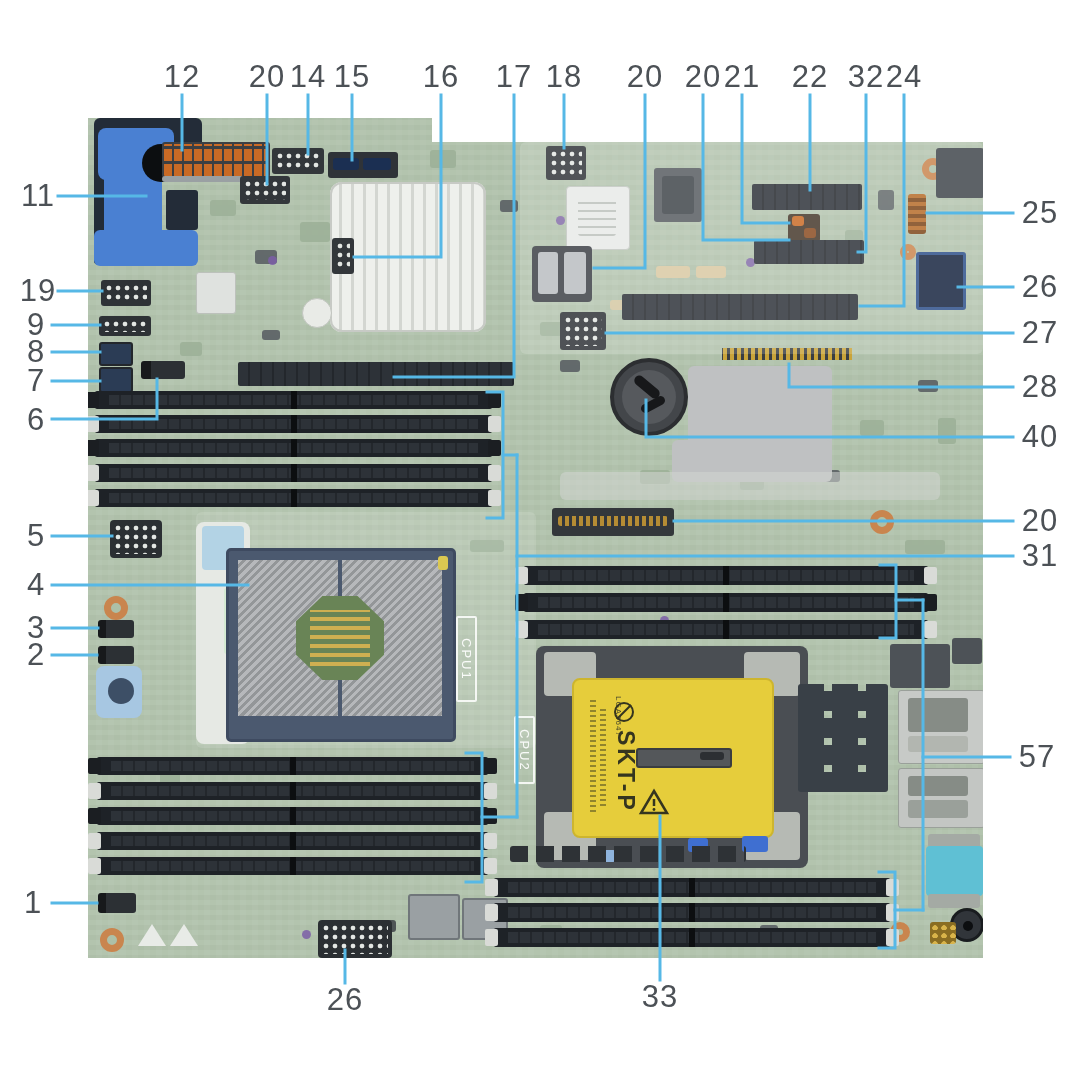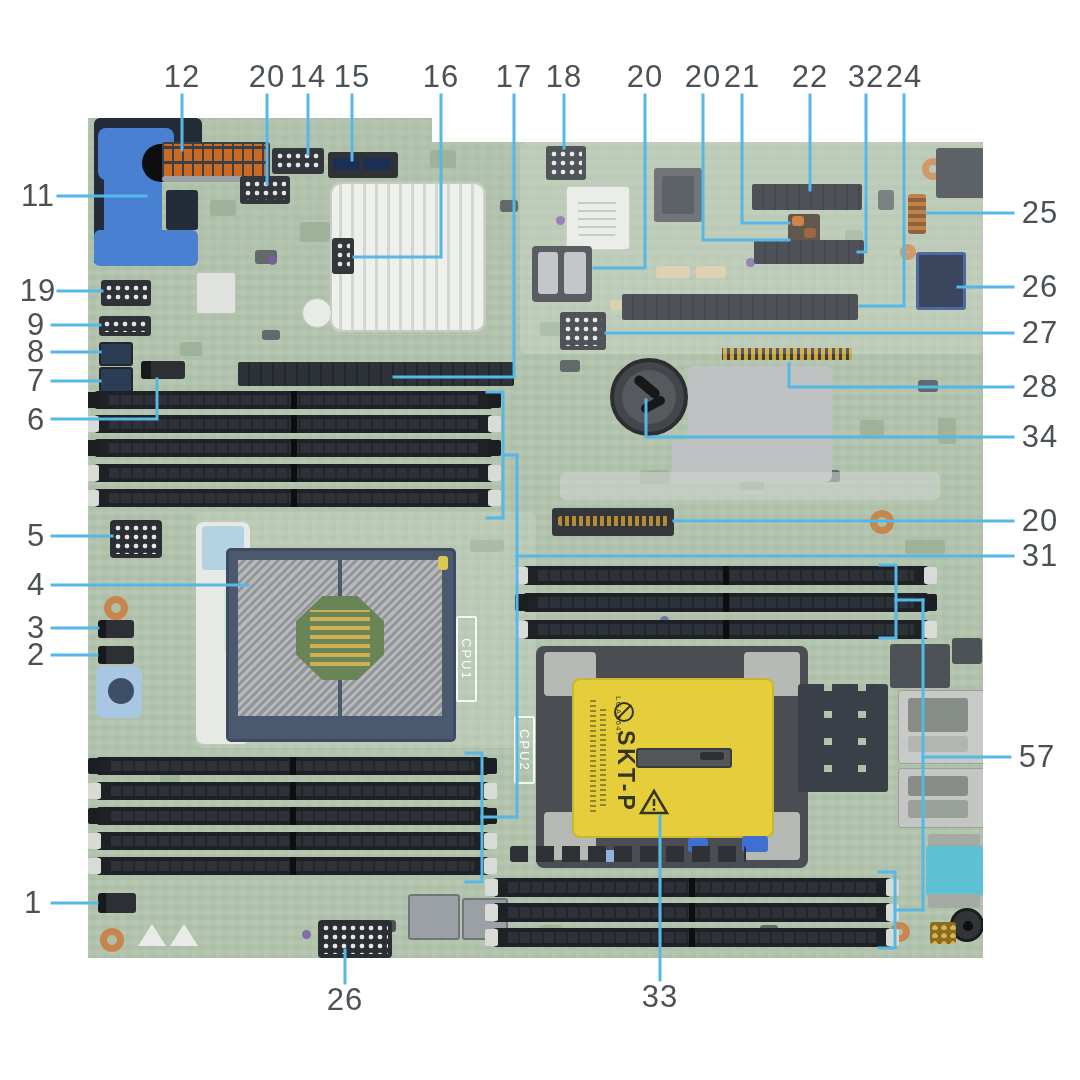"34" div.callout { text: 34 -> 40 }
